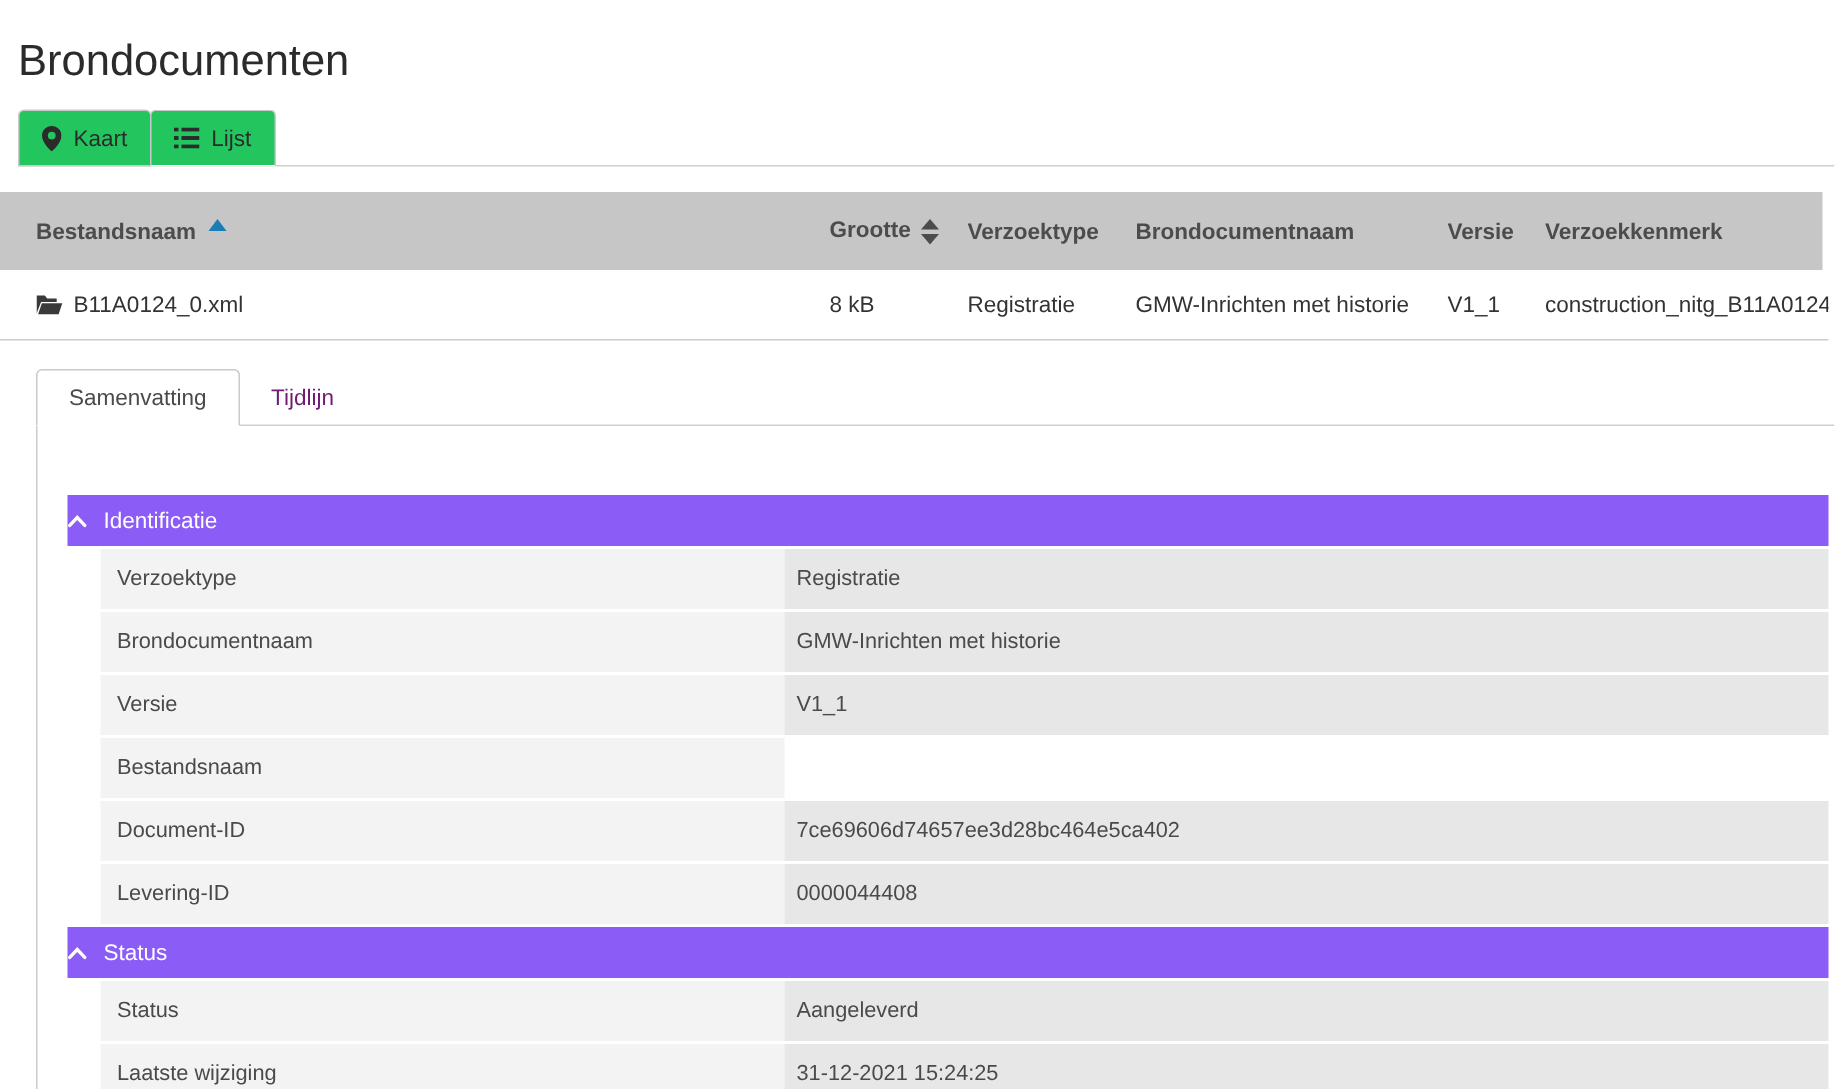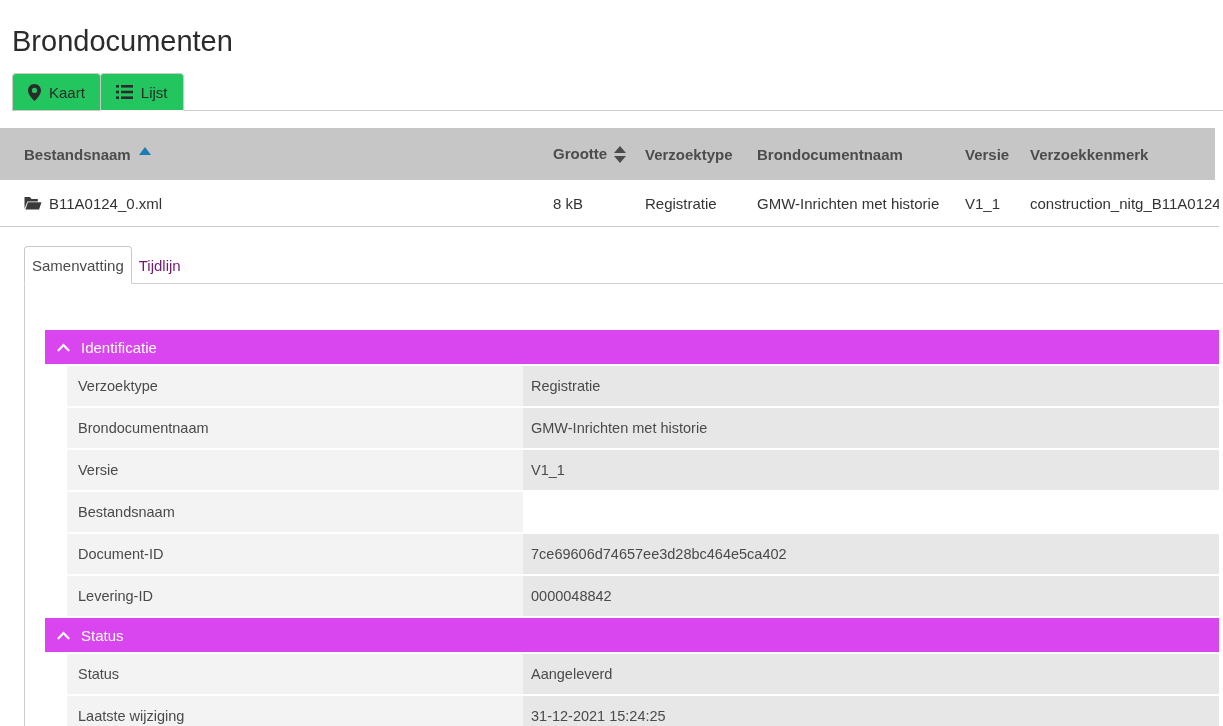"Samenvatting" .tab2 { padding: 0 7px -> 0 21px }
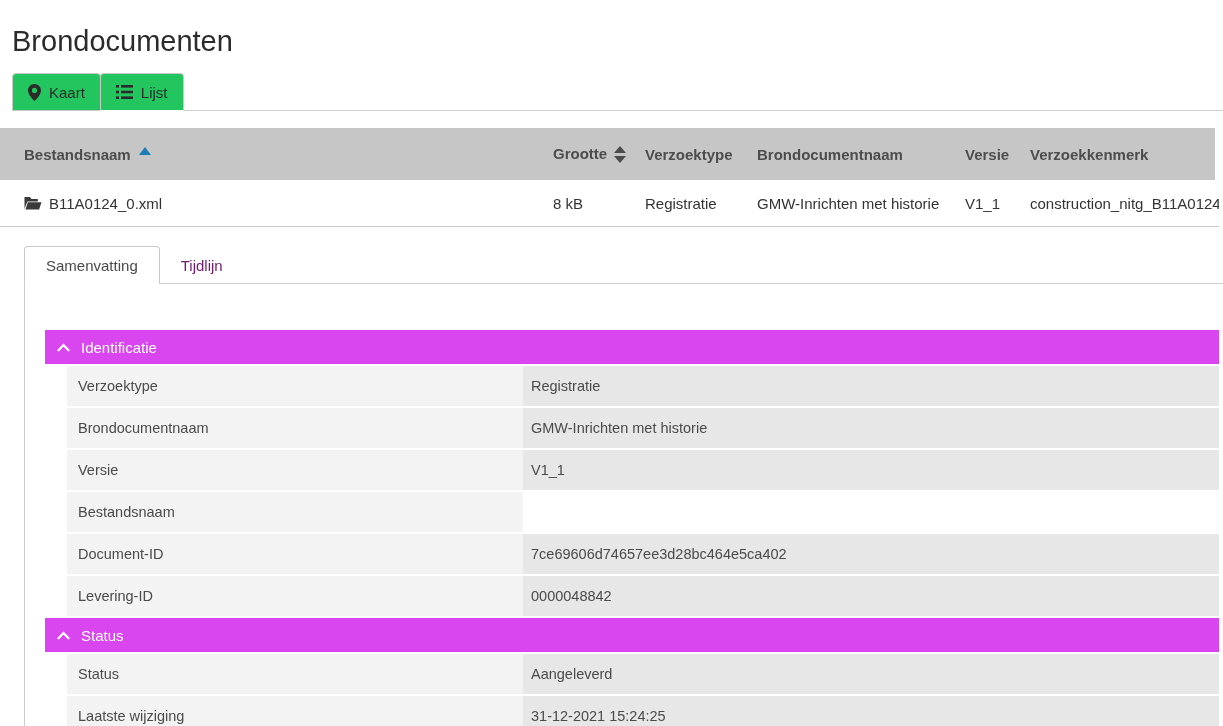"Identificatie" .secbar { background: #d946ef -> #8b5cf6; padding-left: 12px -> none }
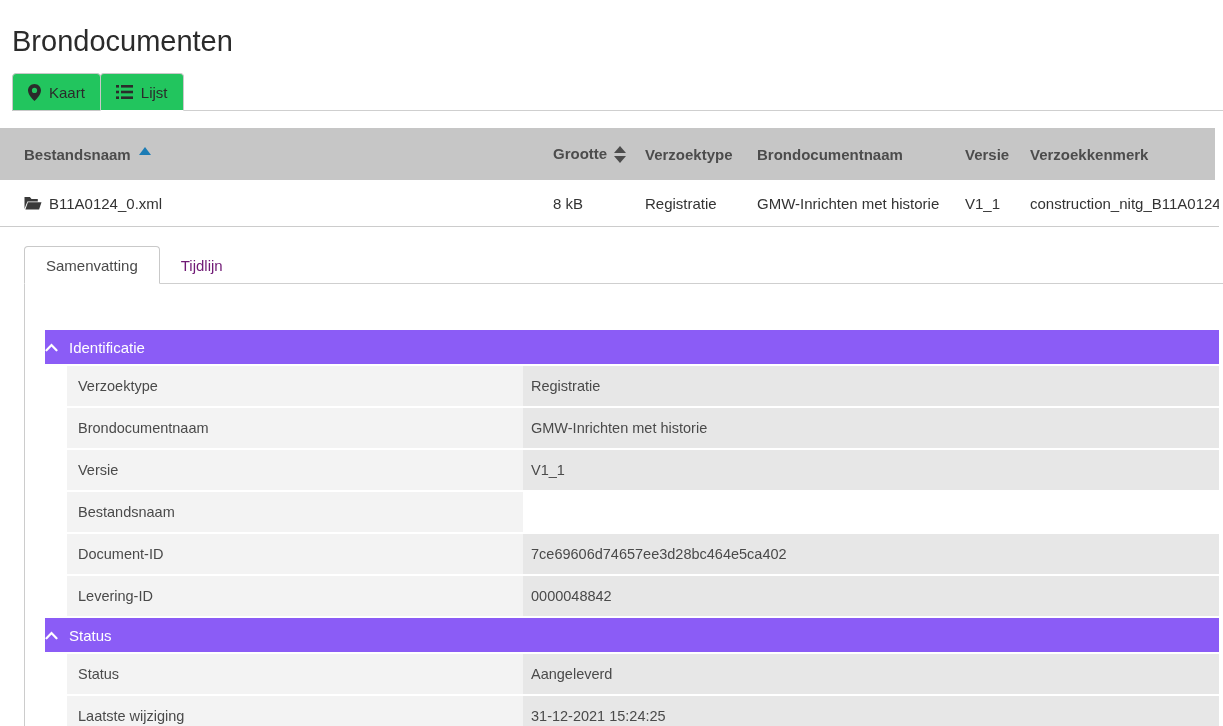"0000048842" div.val { text: 0000048842 -> 0000044408 }
